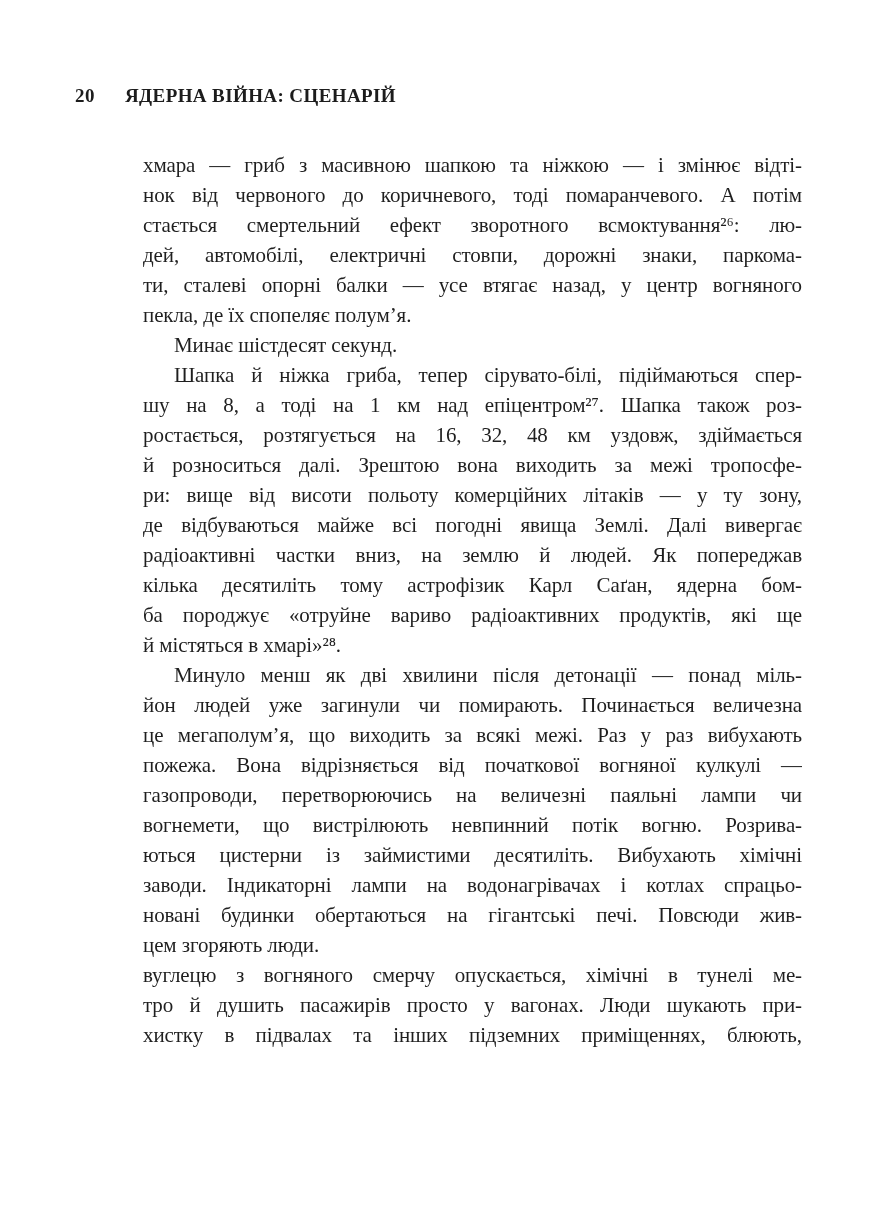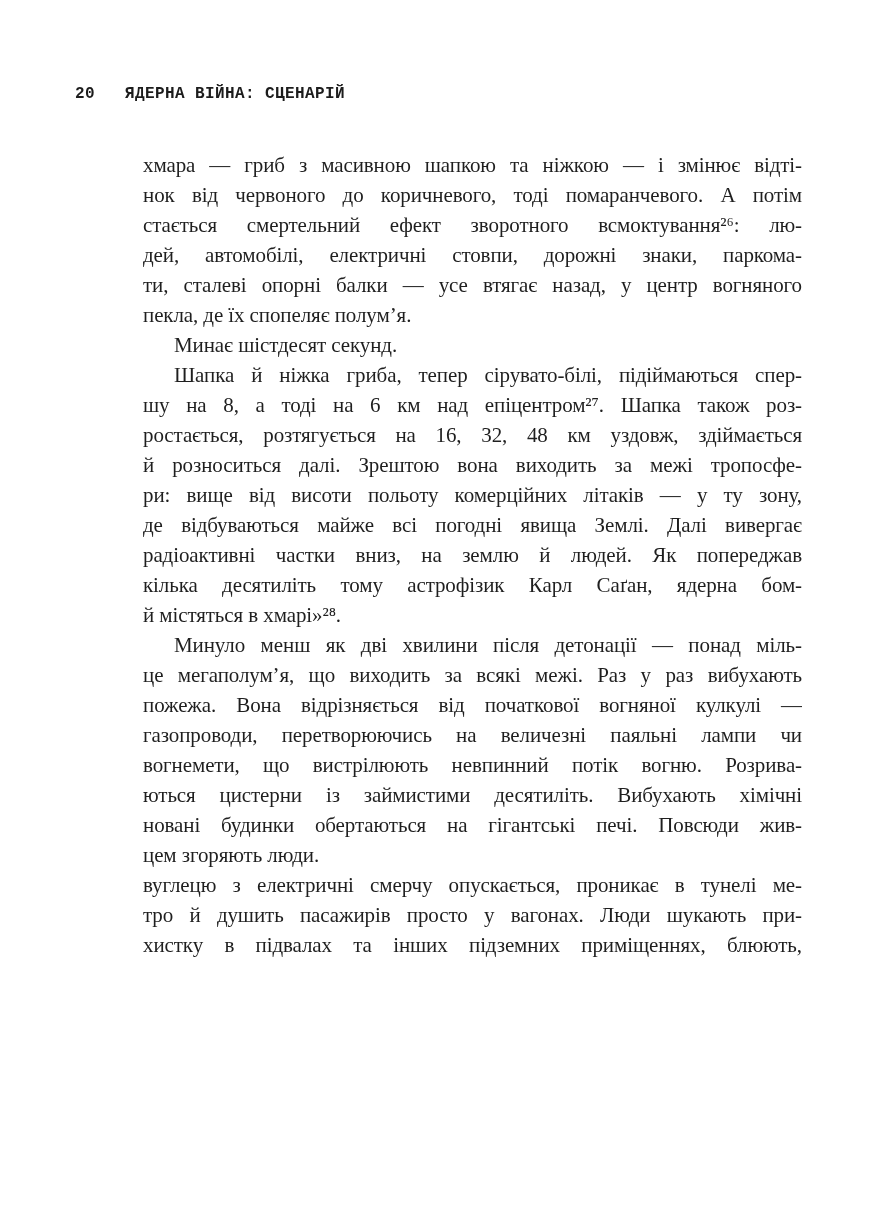"20" .header { font-family: Liberation Mono, monospace -> Liberation Serif, serif; font-size: 16px -> 19px }
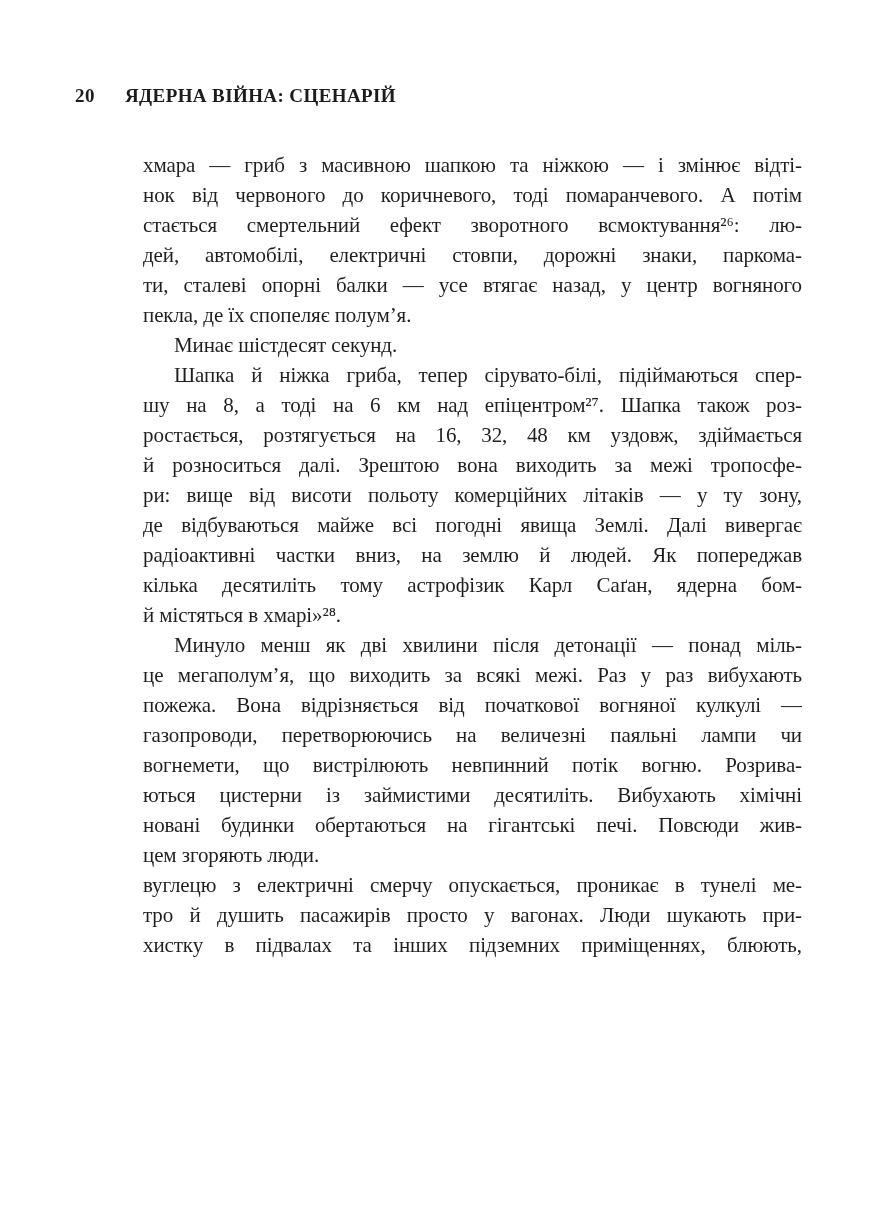"шу на 8, а тоді" div.line { text: 6 -> 1 }
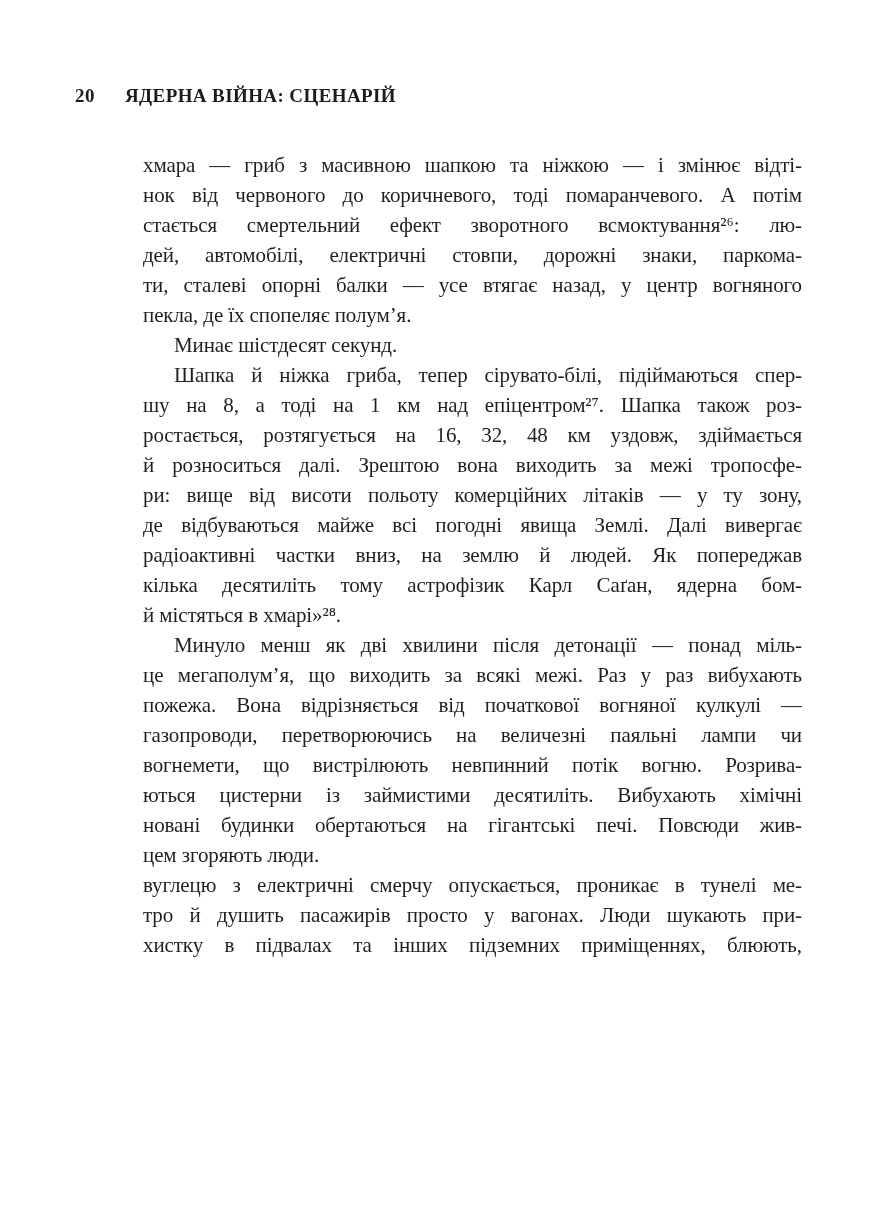"ба породжує «отруйне вариво" div.line { html: none -> <div>ба породжує «отруйне вариво радіоактивних продуктів, які ще</div> }
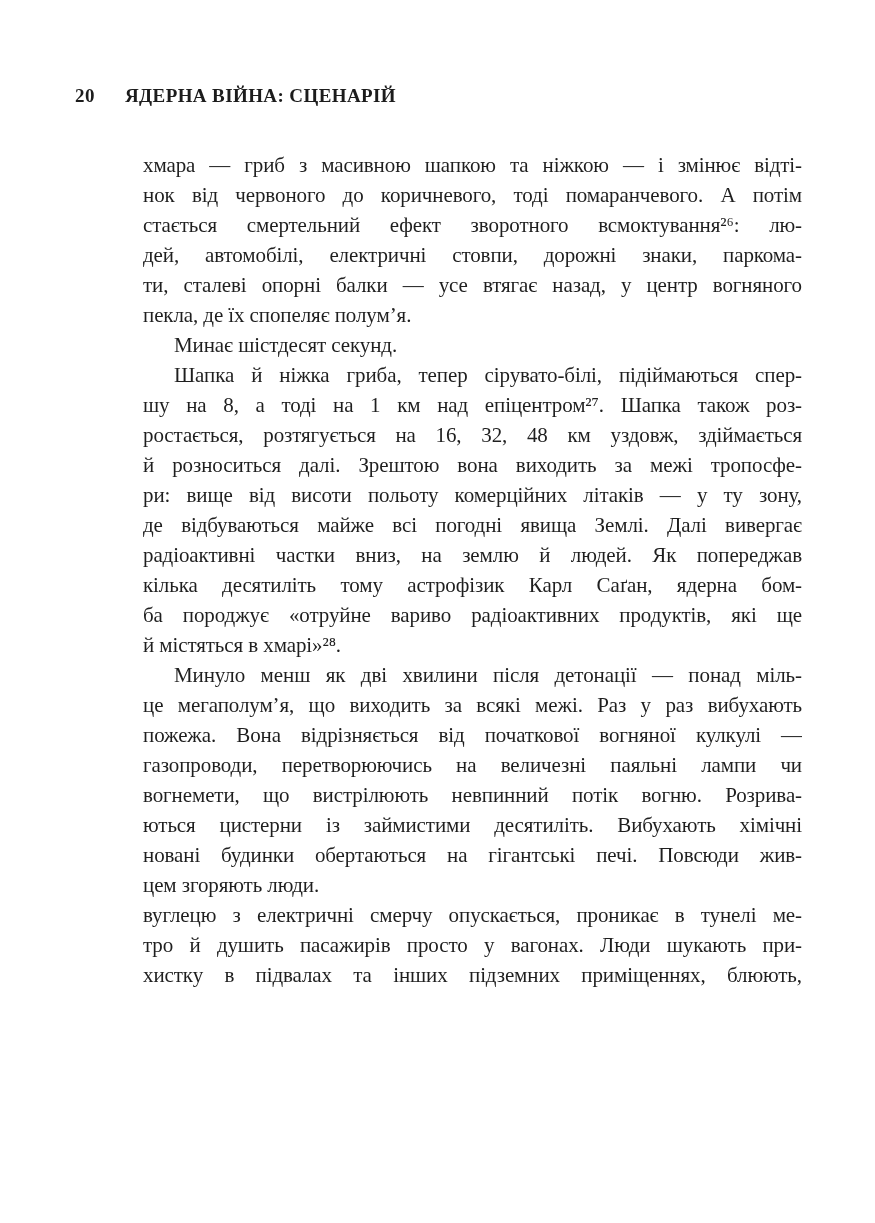"йон людей уже загинули чи" div.line { html: none -> <div>йон людей уже загинули чи помирають. Починається величезна</div> }
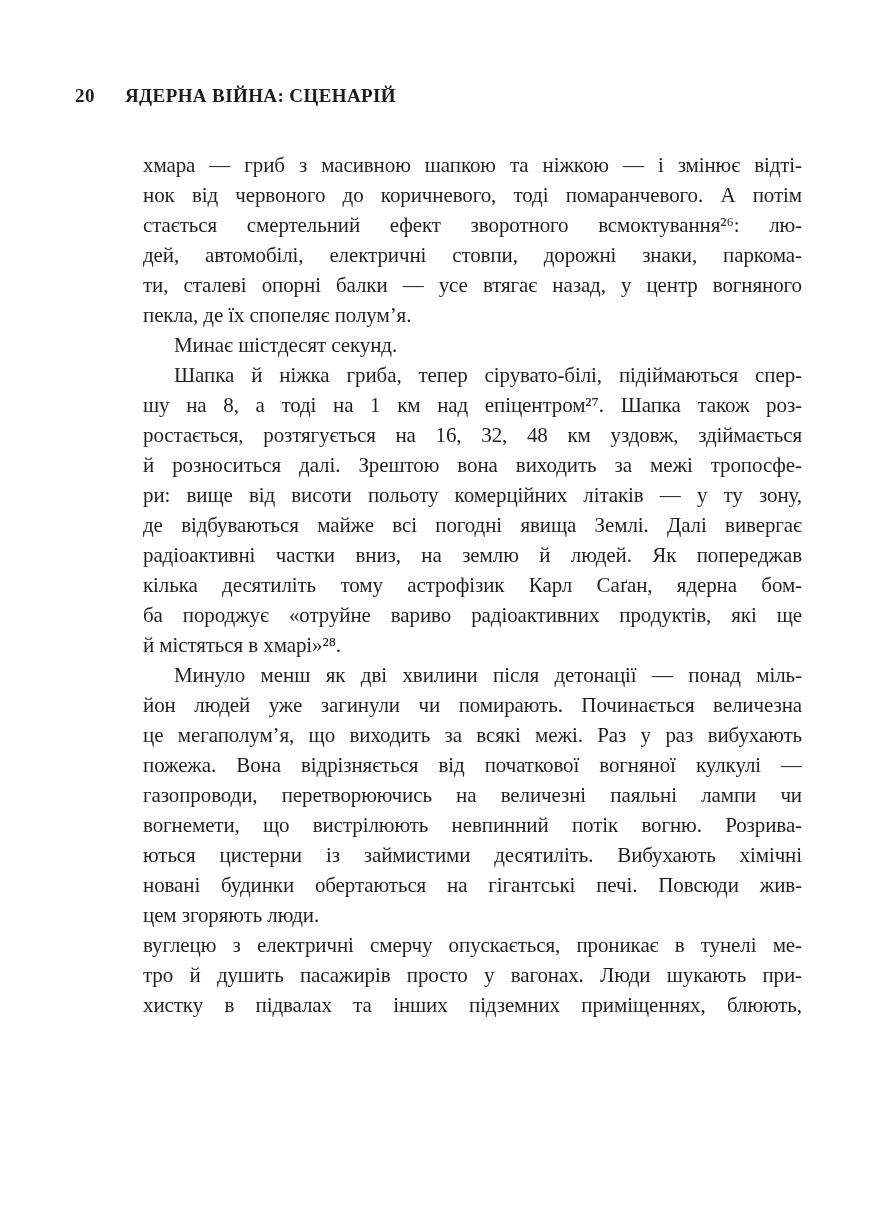"заводи. Індикаторні лампи на" div.line { html: none -> <div>заводи. Індикаторні лампи на водонагрівачах і котлах спрацьо-</div> }
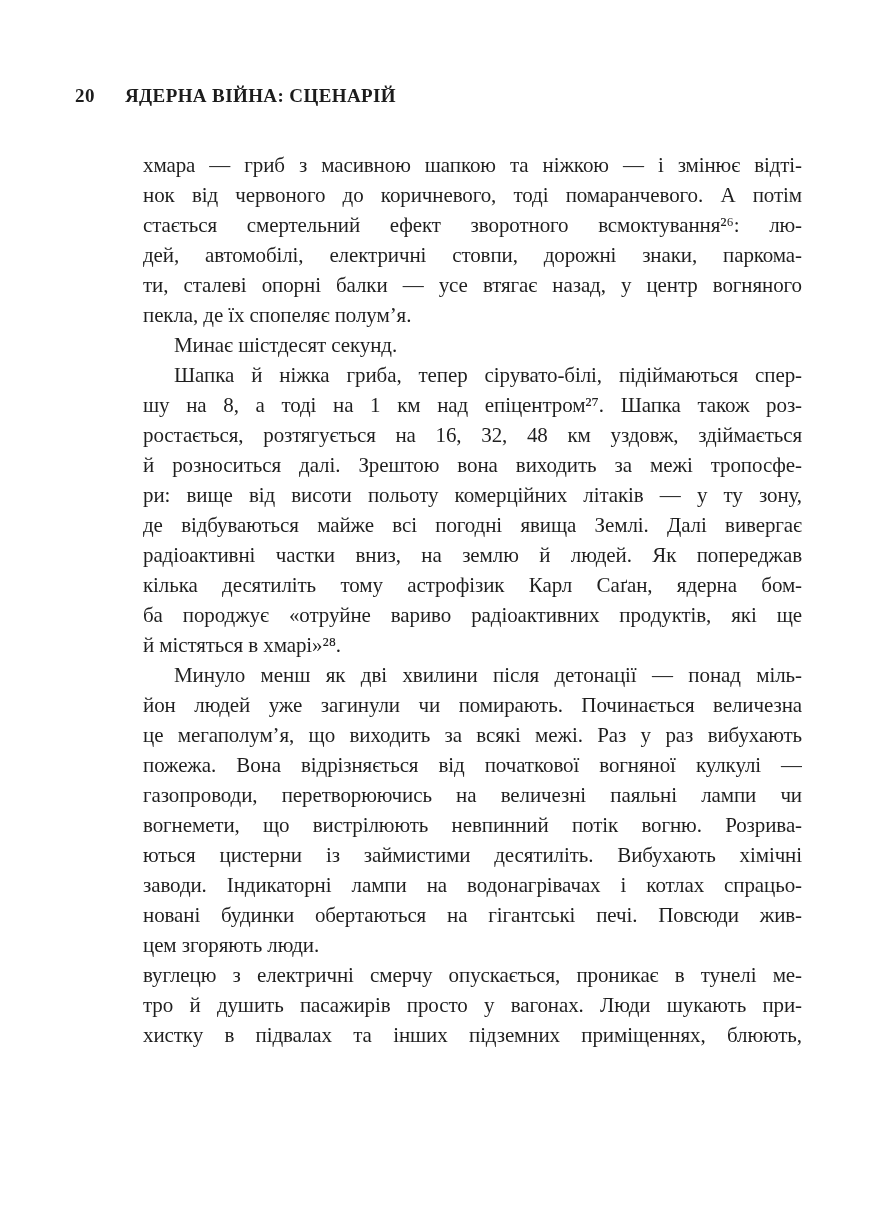"вуглецю з електричні смерчу опускається," div.line { text: електричні смерчу опускається, проникає -> вогняного смерчу опускається, хімічні }
